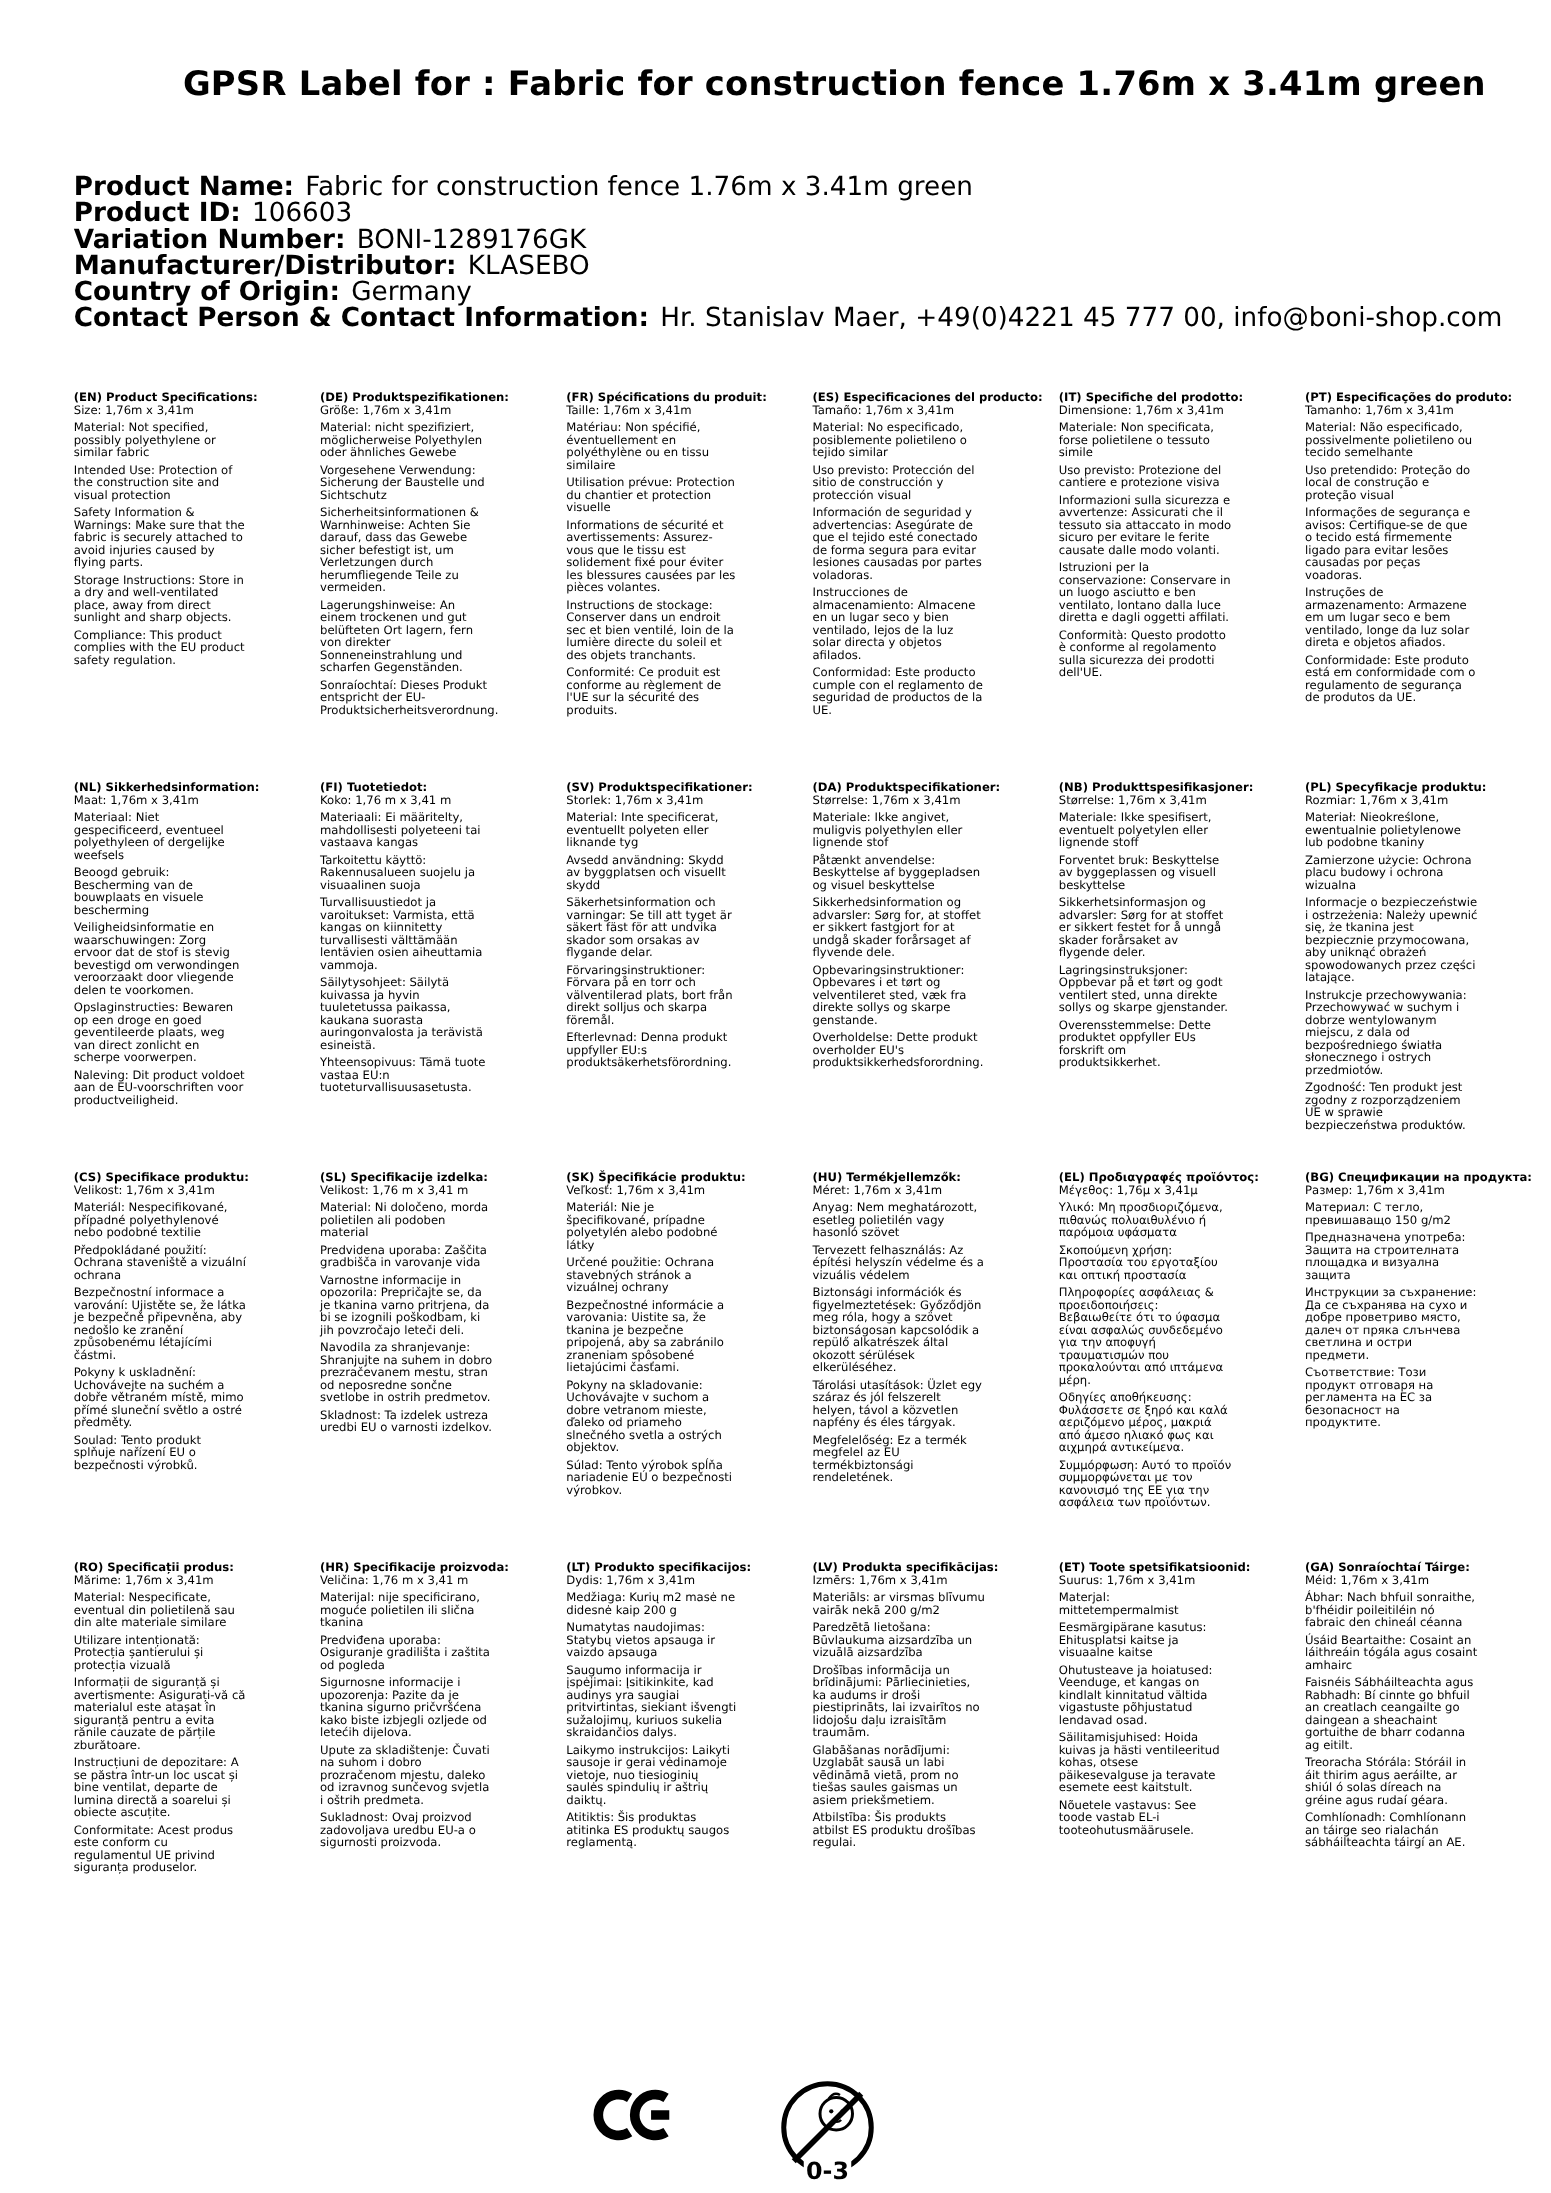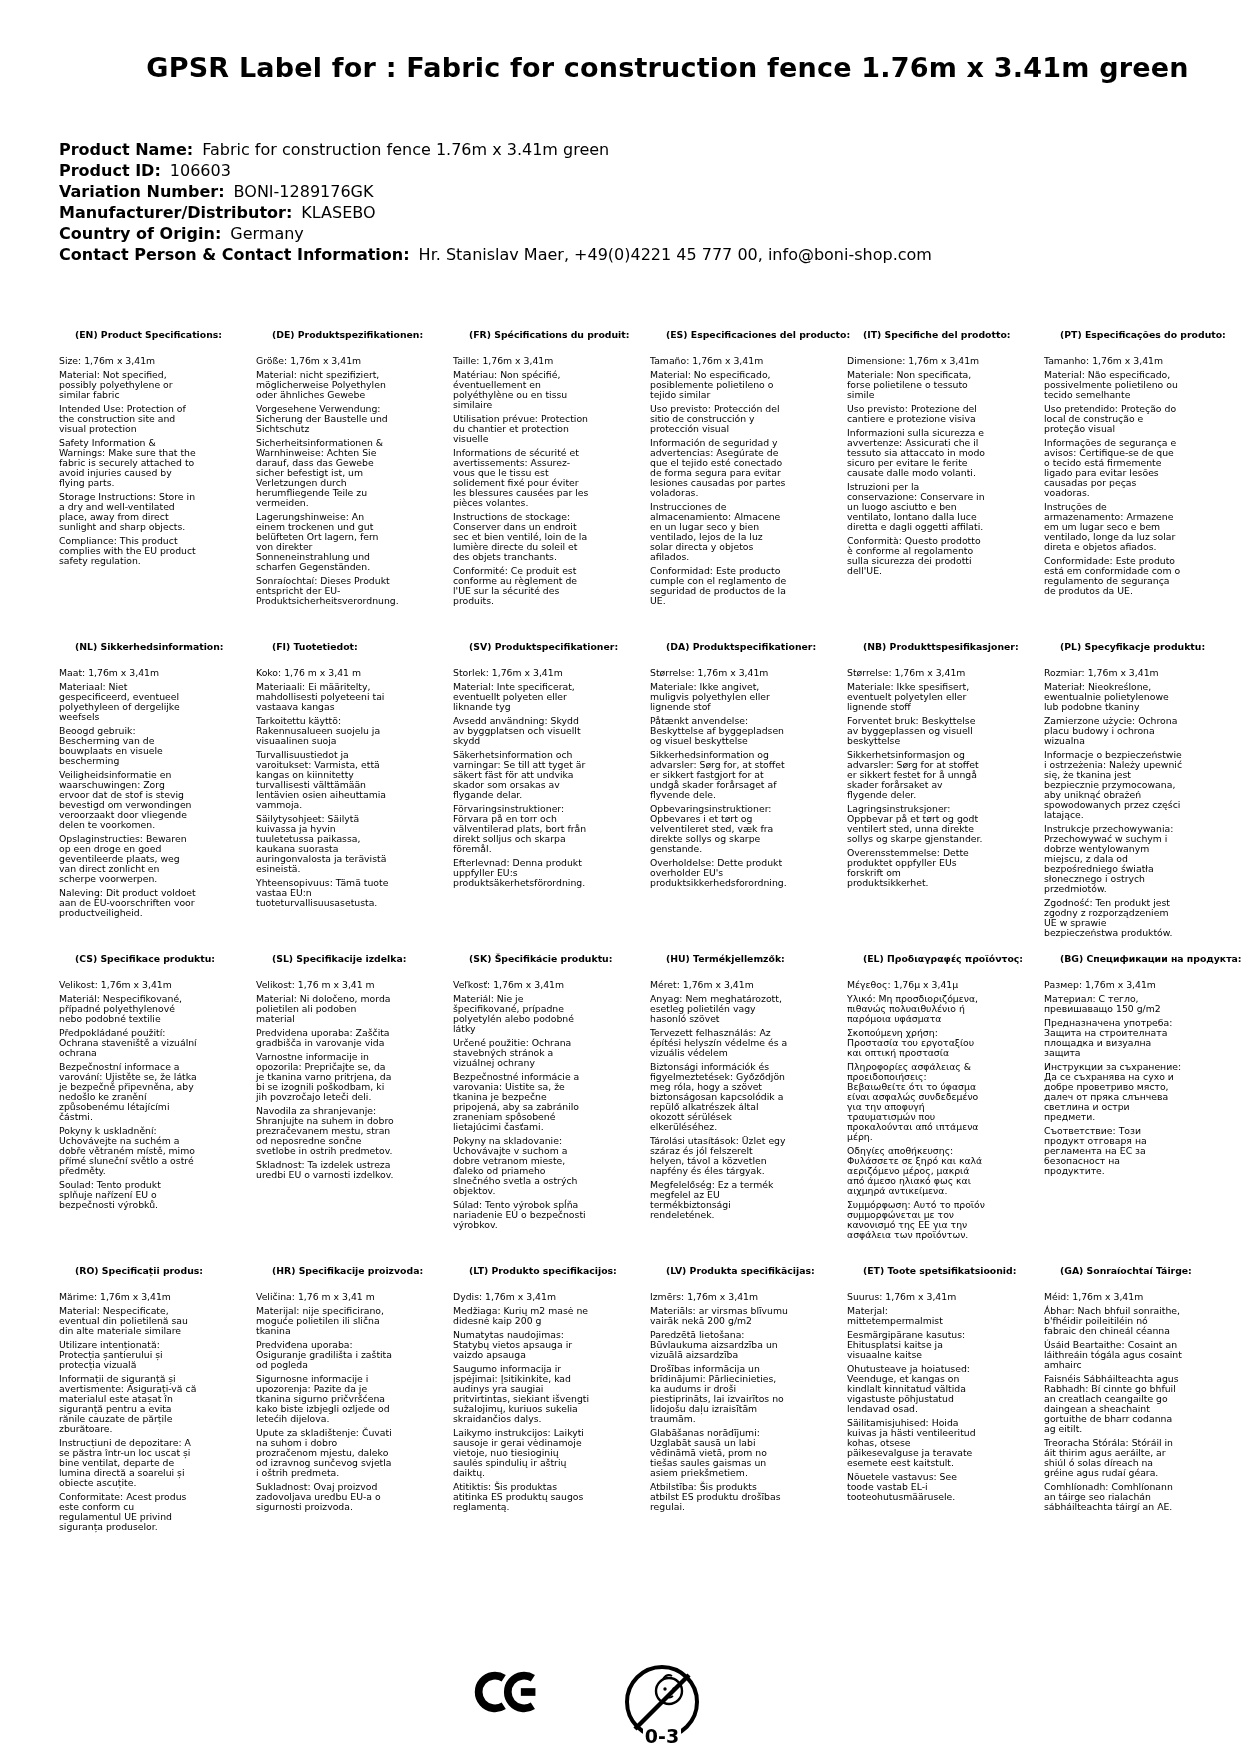"Product Name: Fabric for construction" .info { font-size: 16px -> 21px }
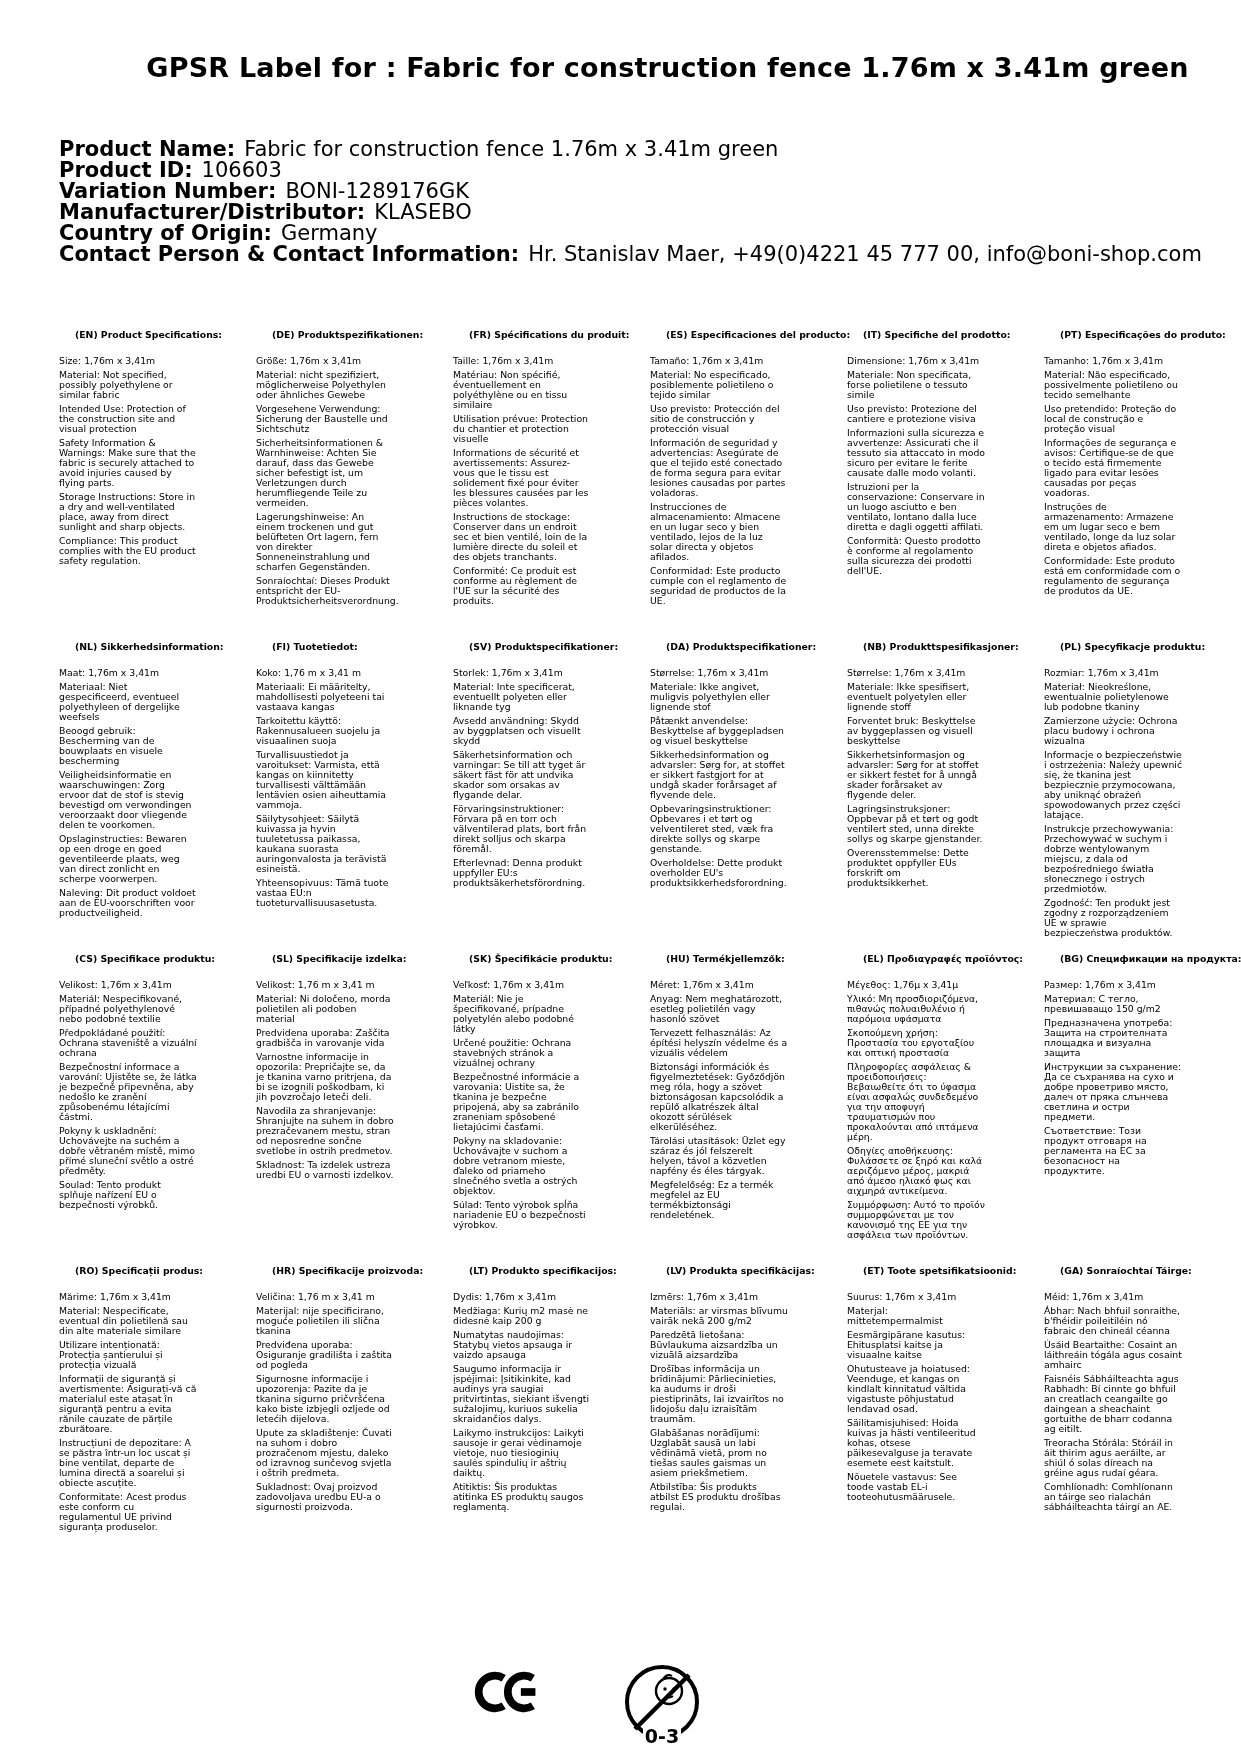"(EN) Product Specifications:" .block h3 { margin: 16px -> 0 }
